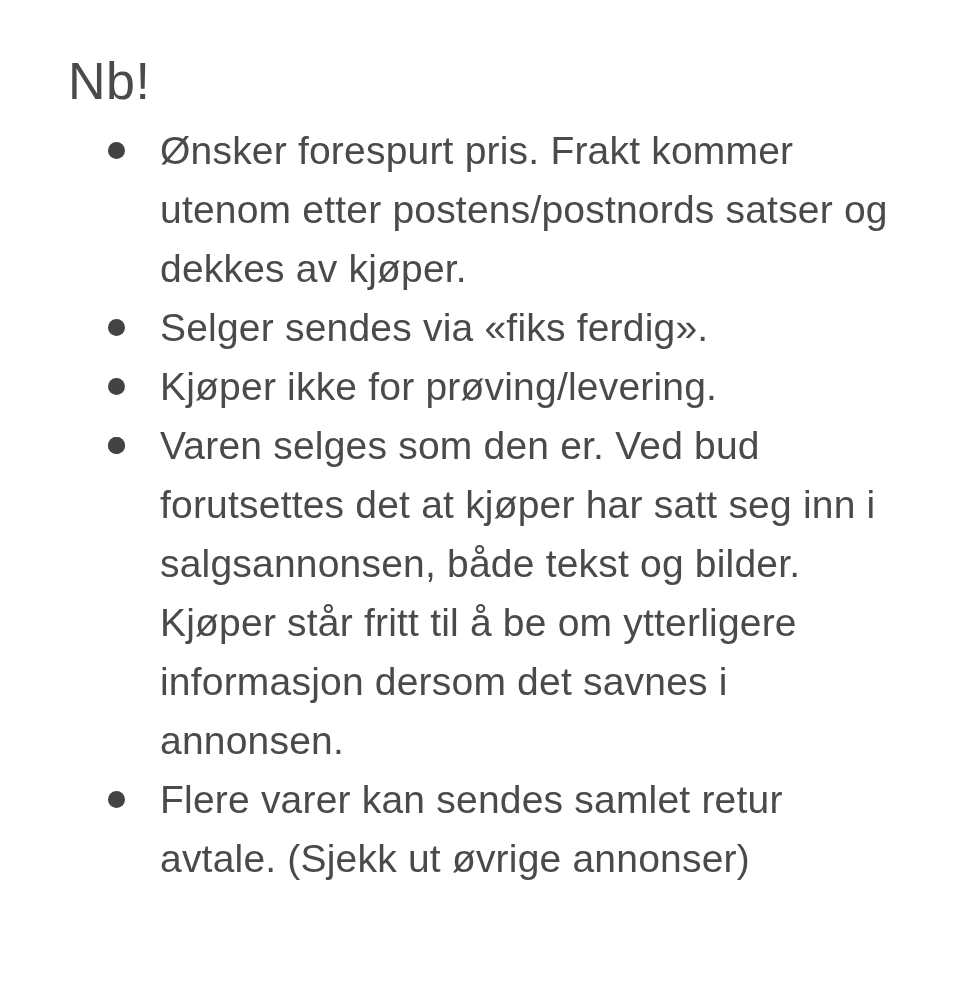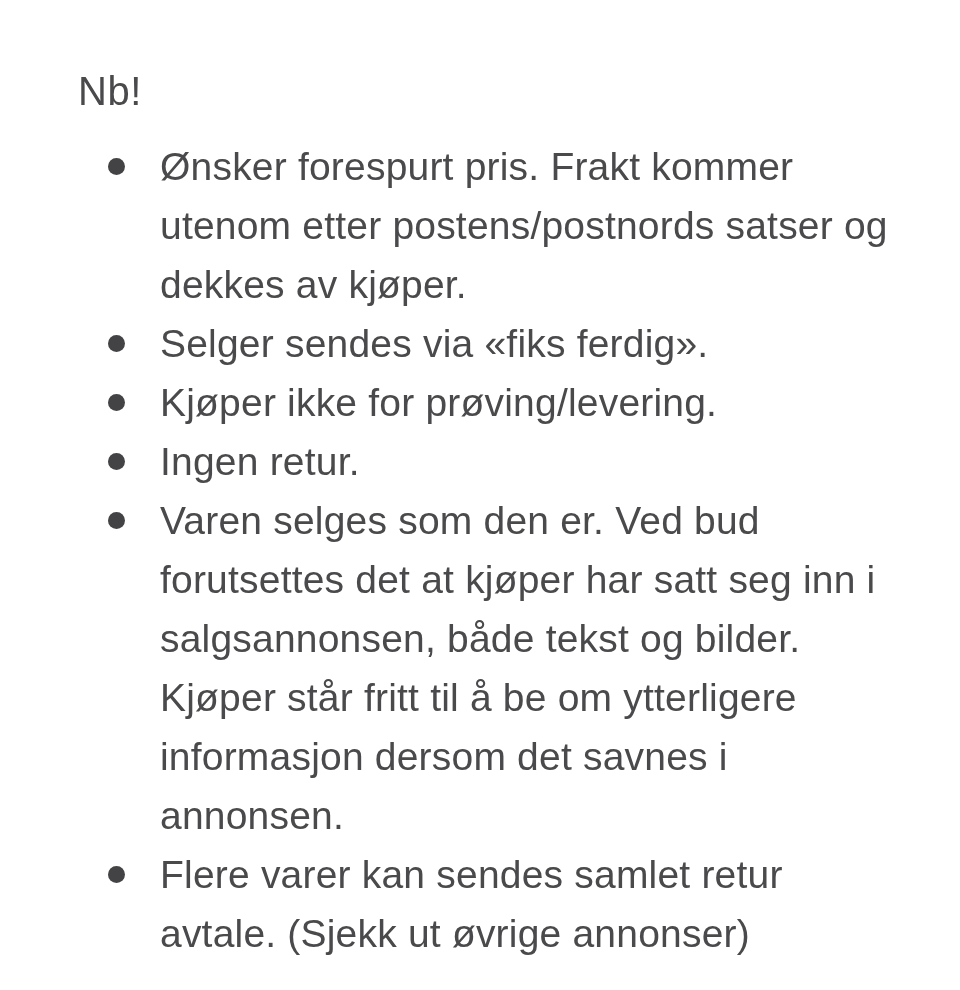"Nb!" .heading { font-size: 40px -> 52px; margin: 16px -> 6px }
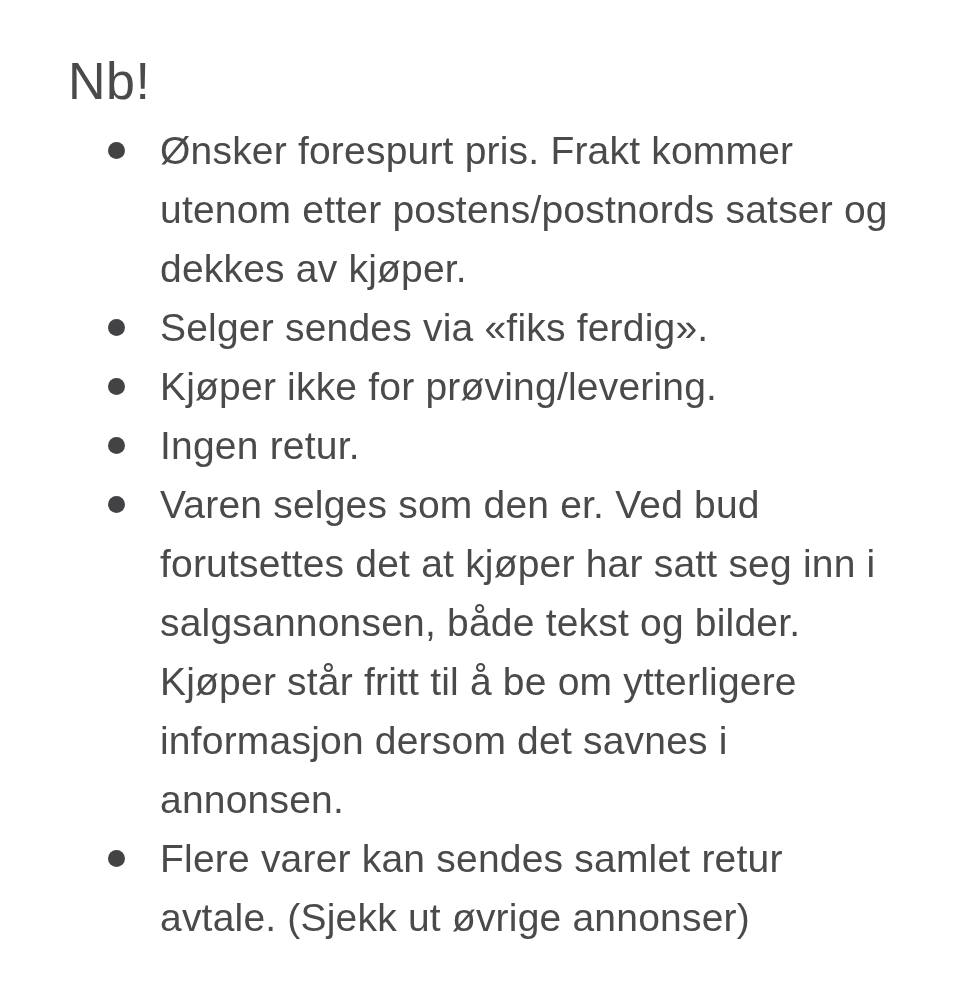"Ingen retur." span { html: <span>Ingen retur.</span> -> none }
